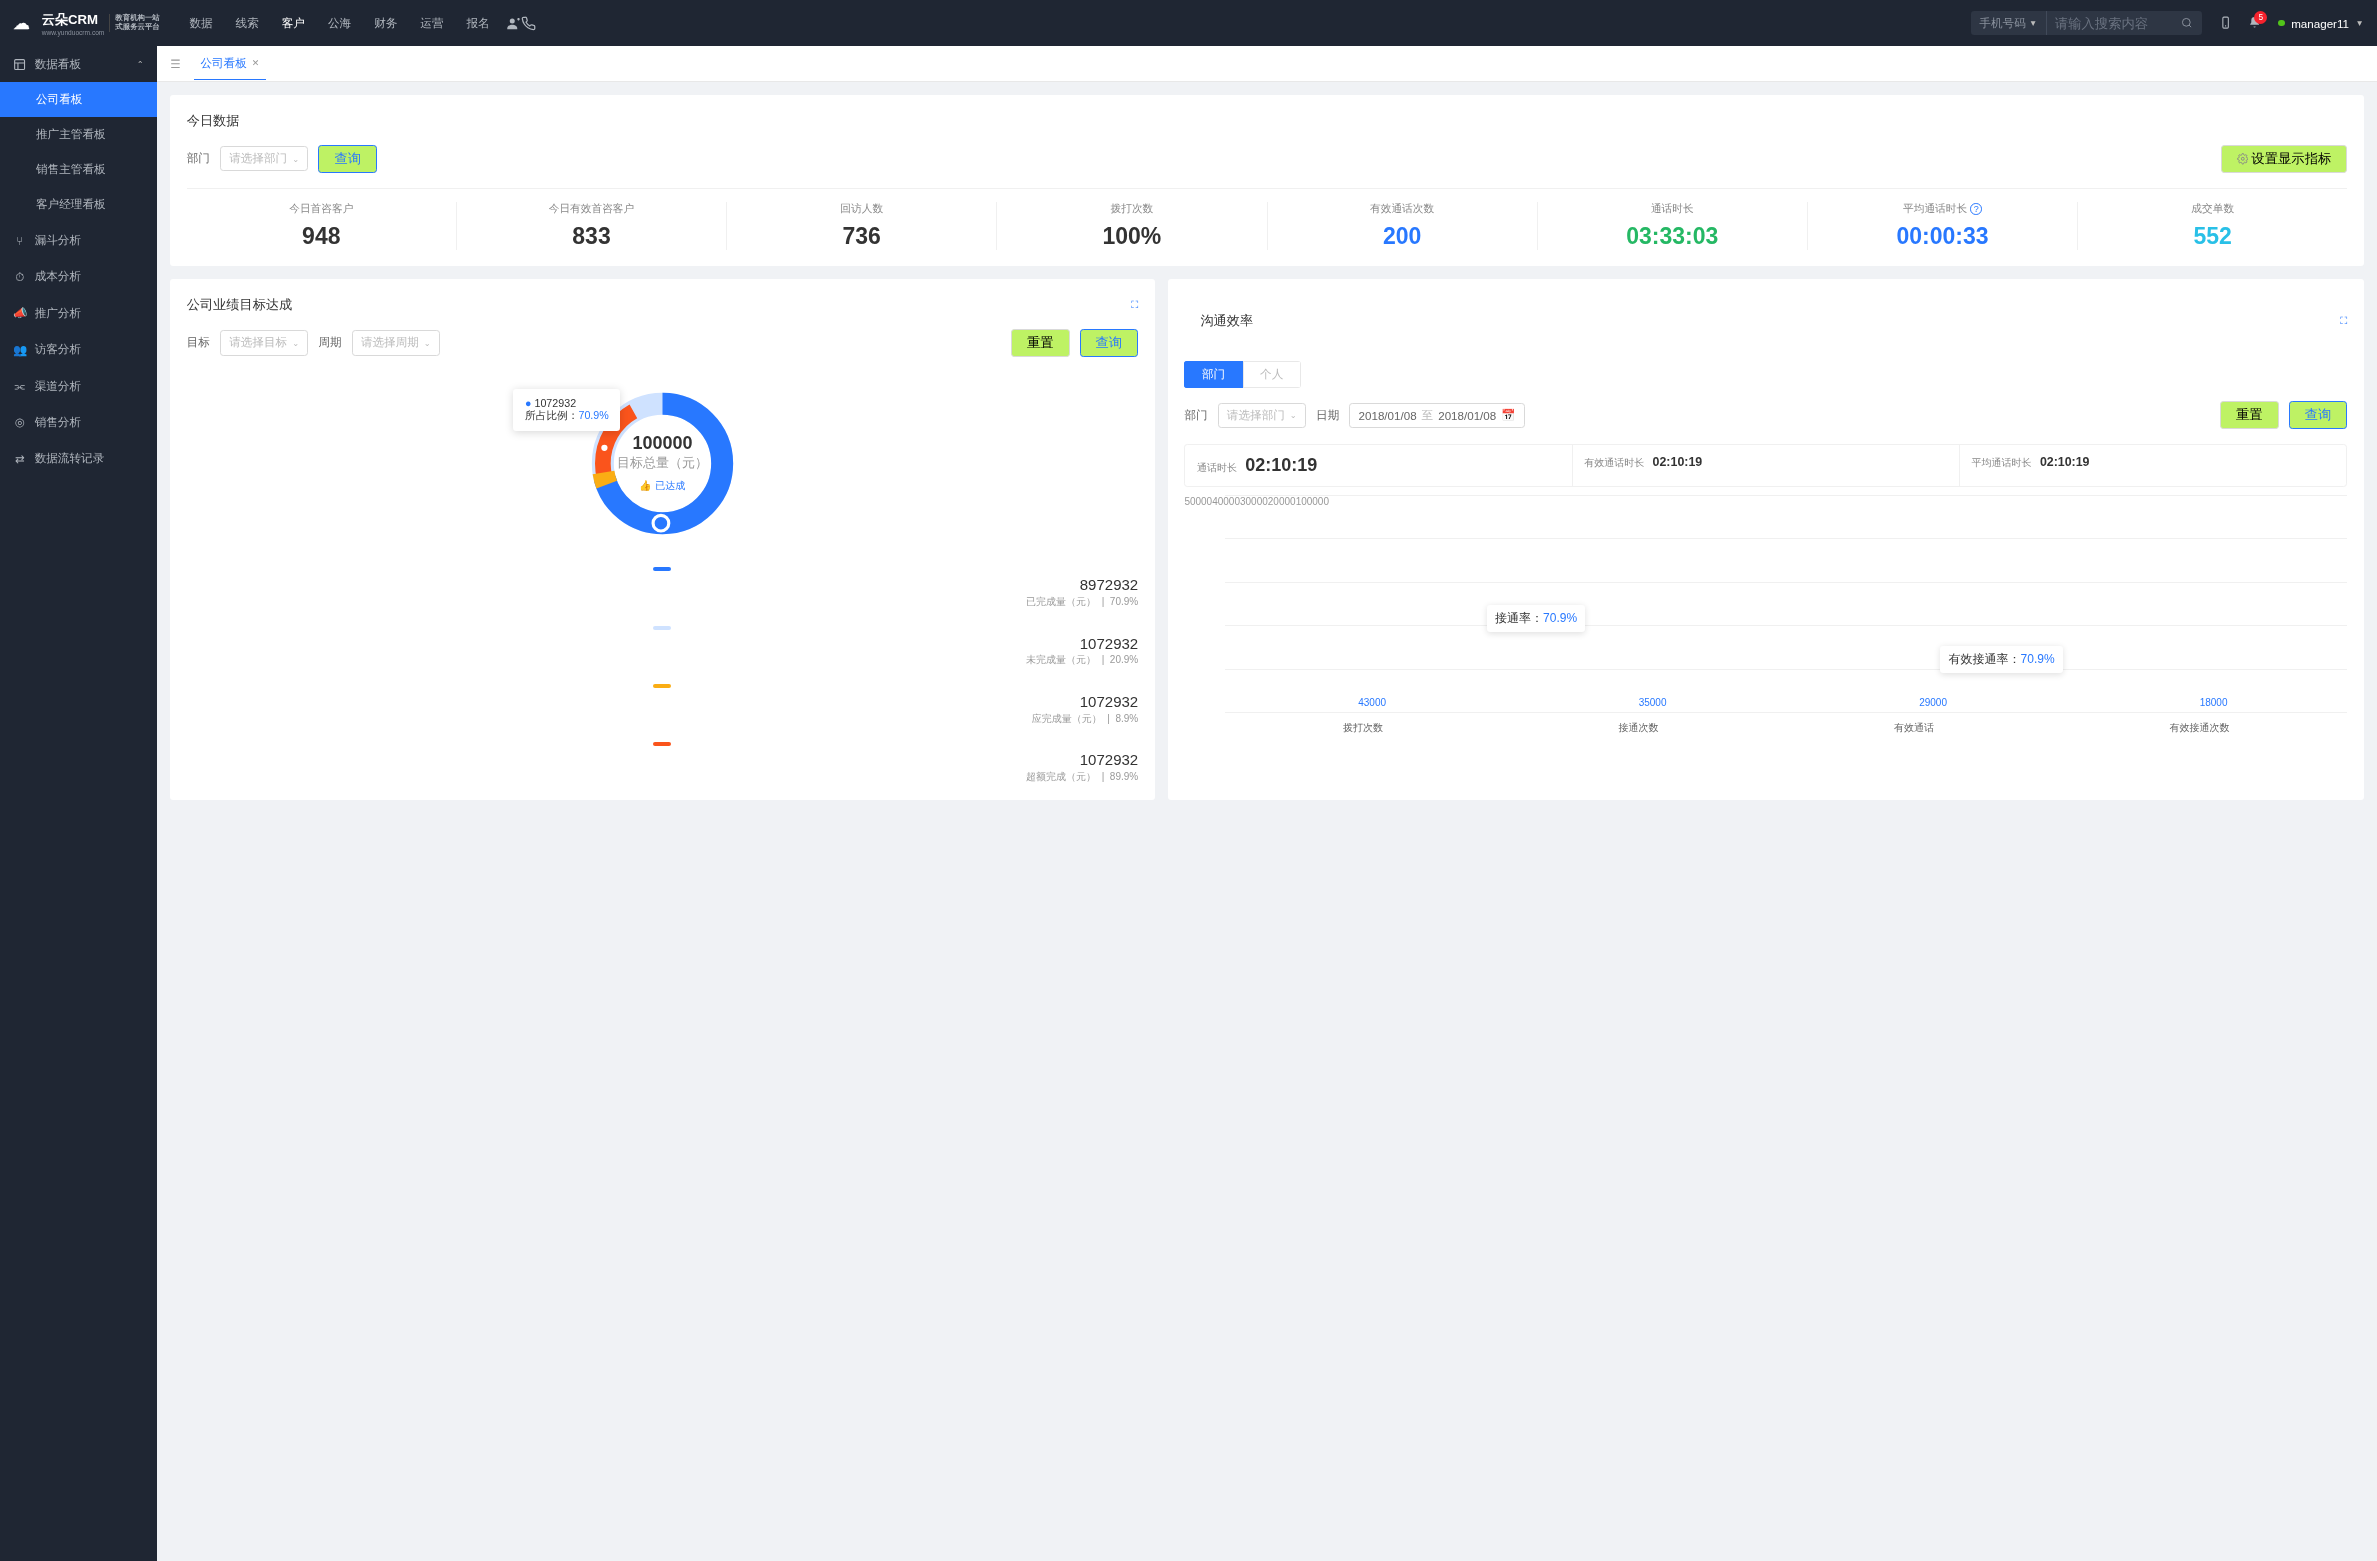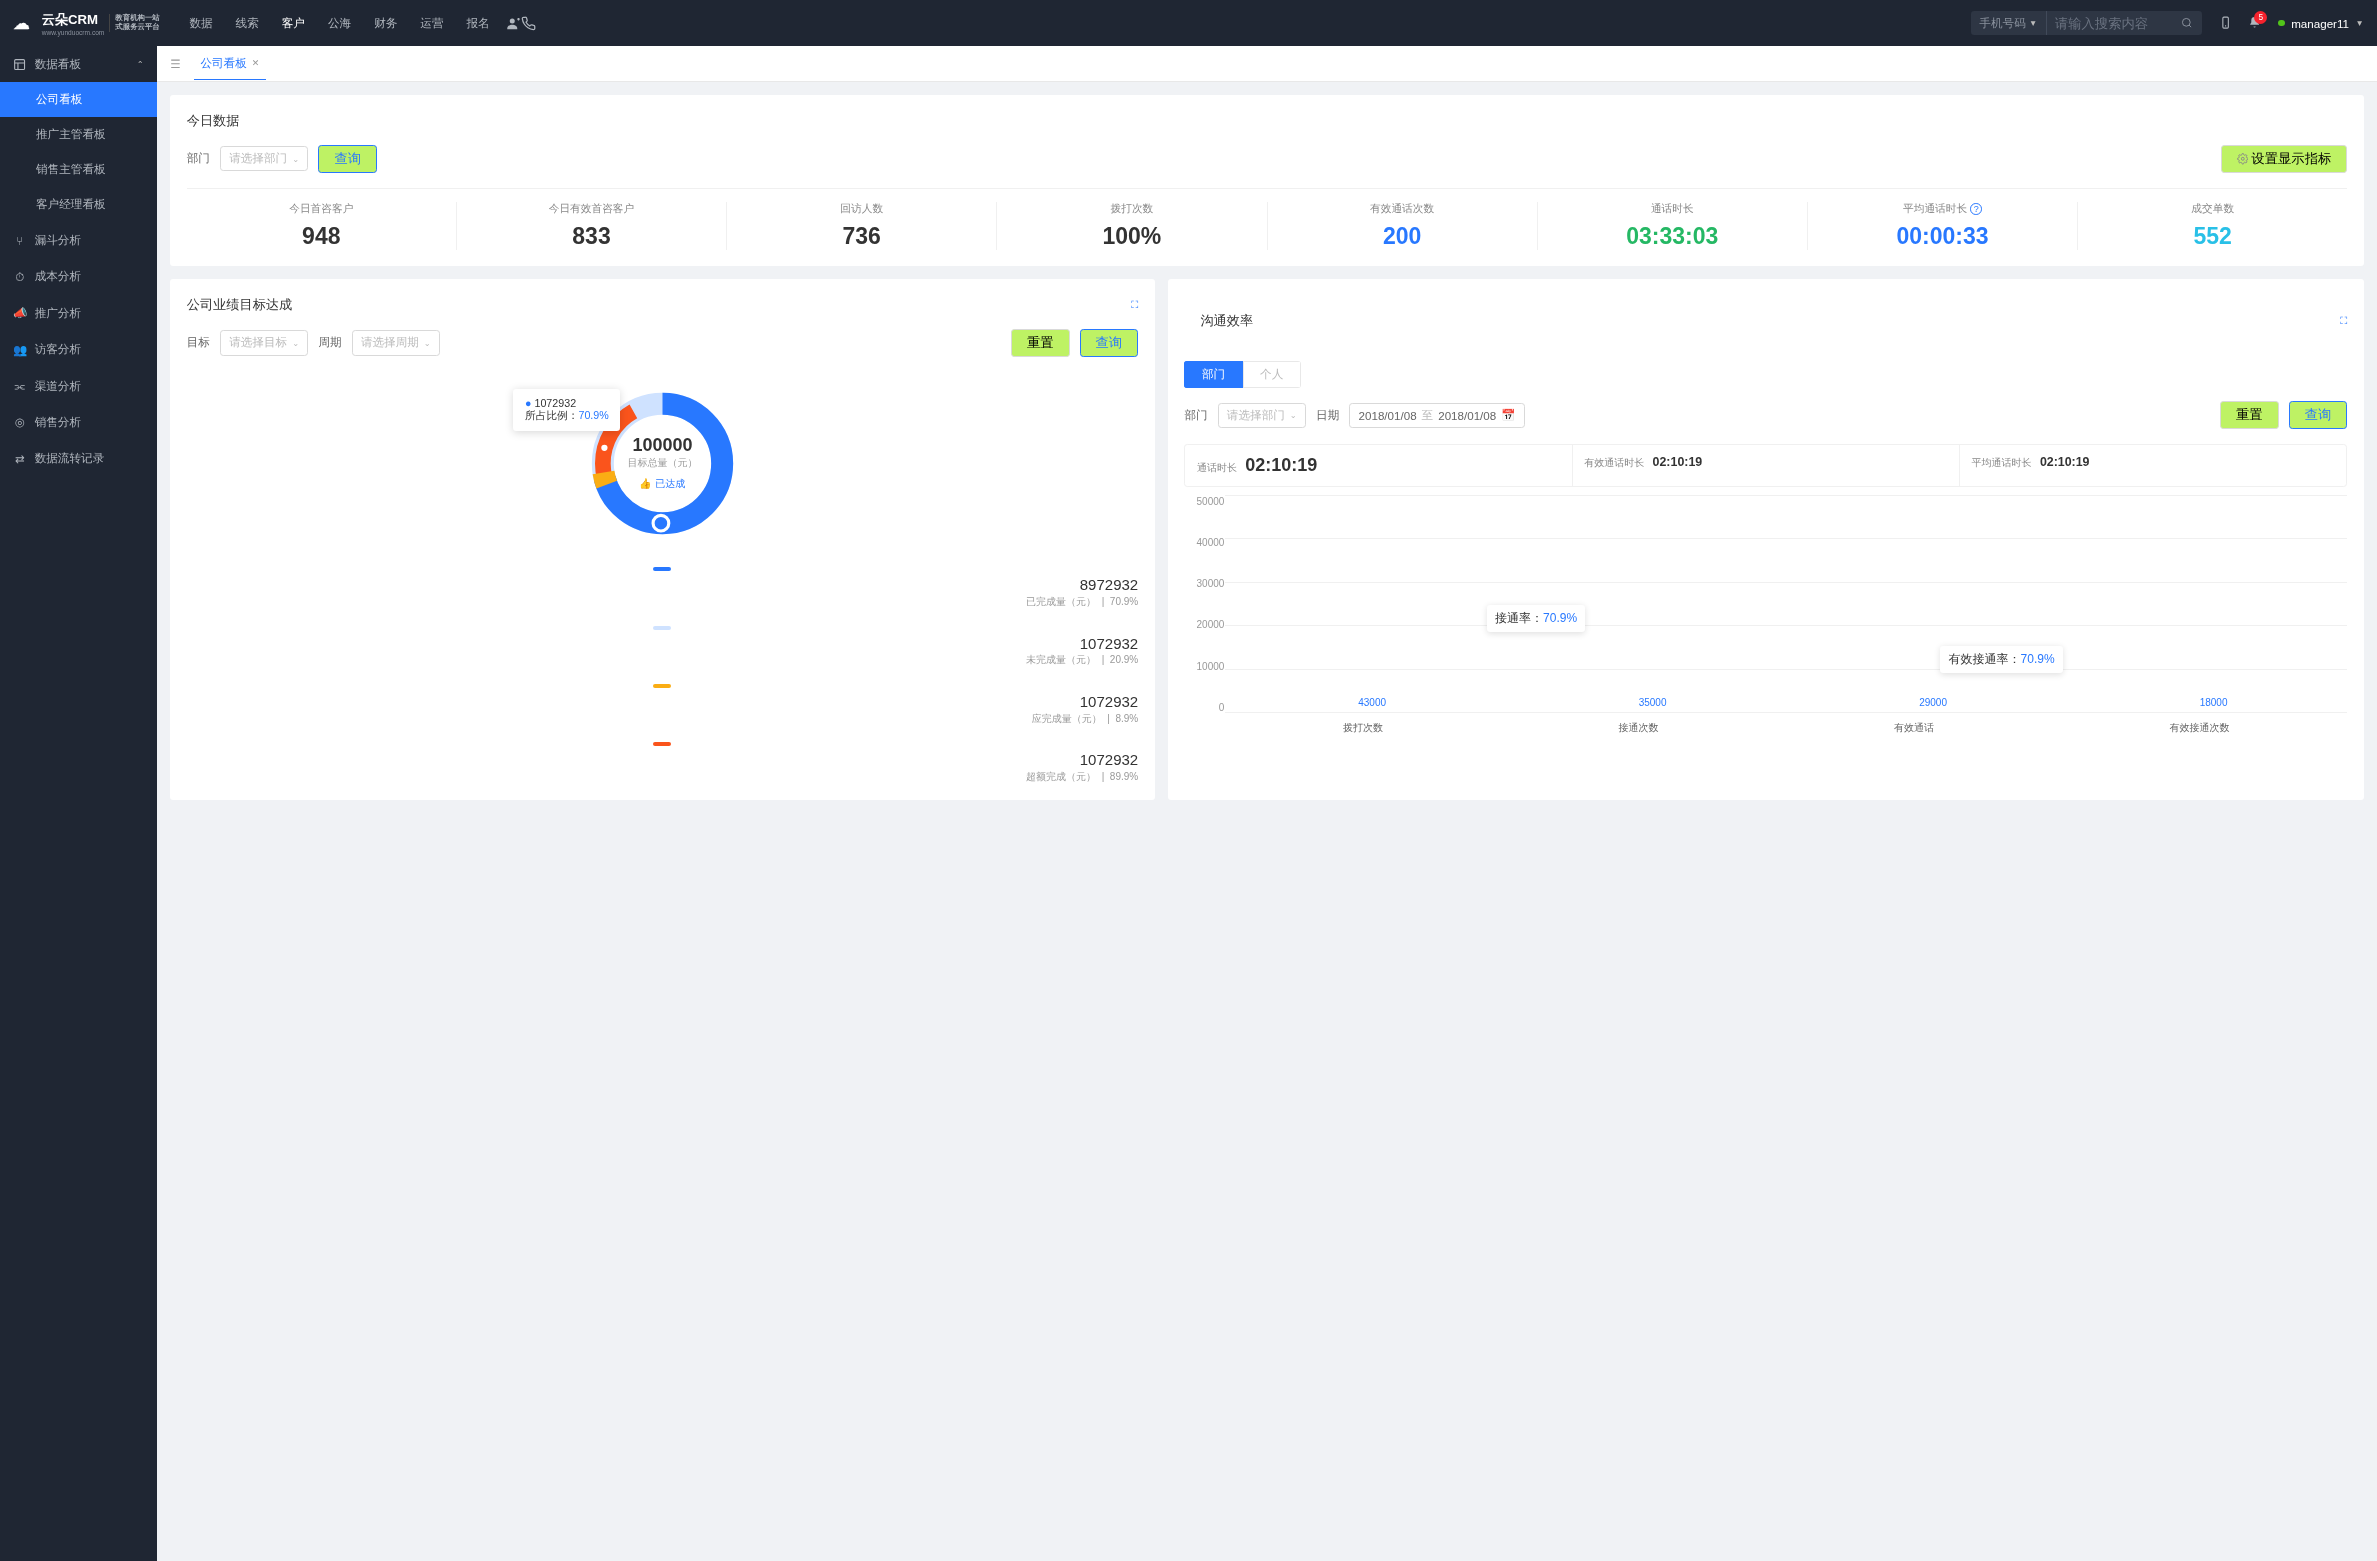"目标总量（元）" .donut-sub { font-size: 10px -> 13px }
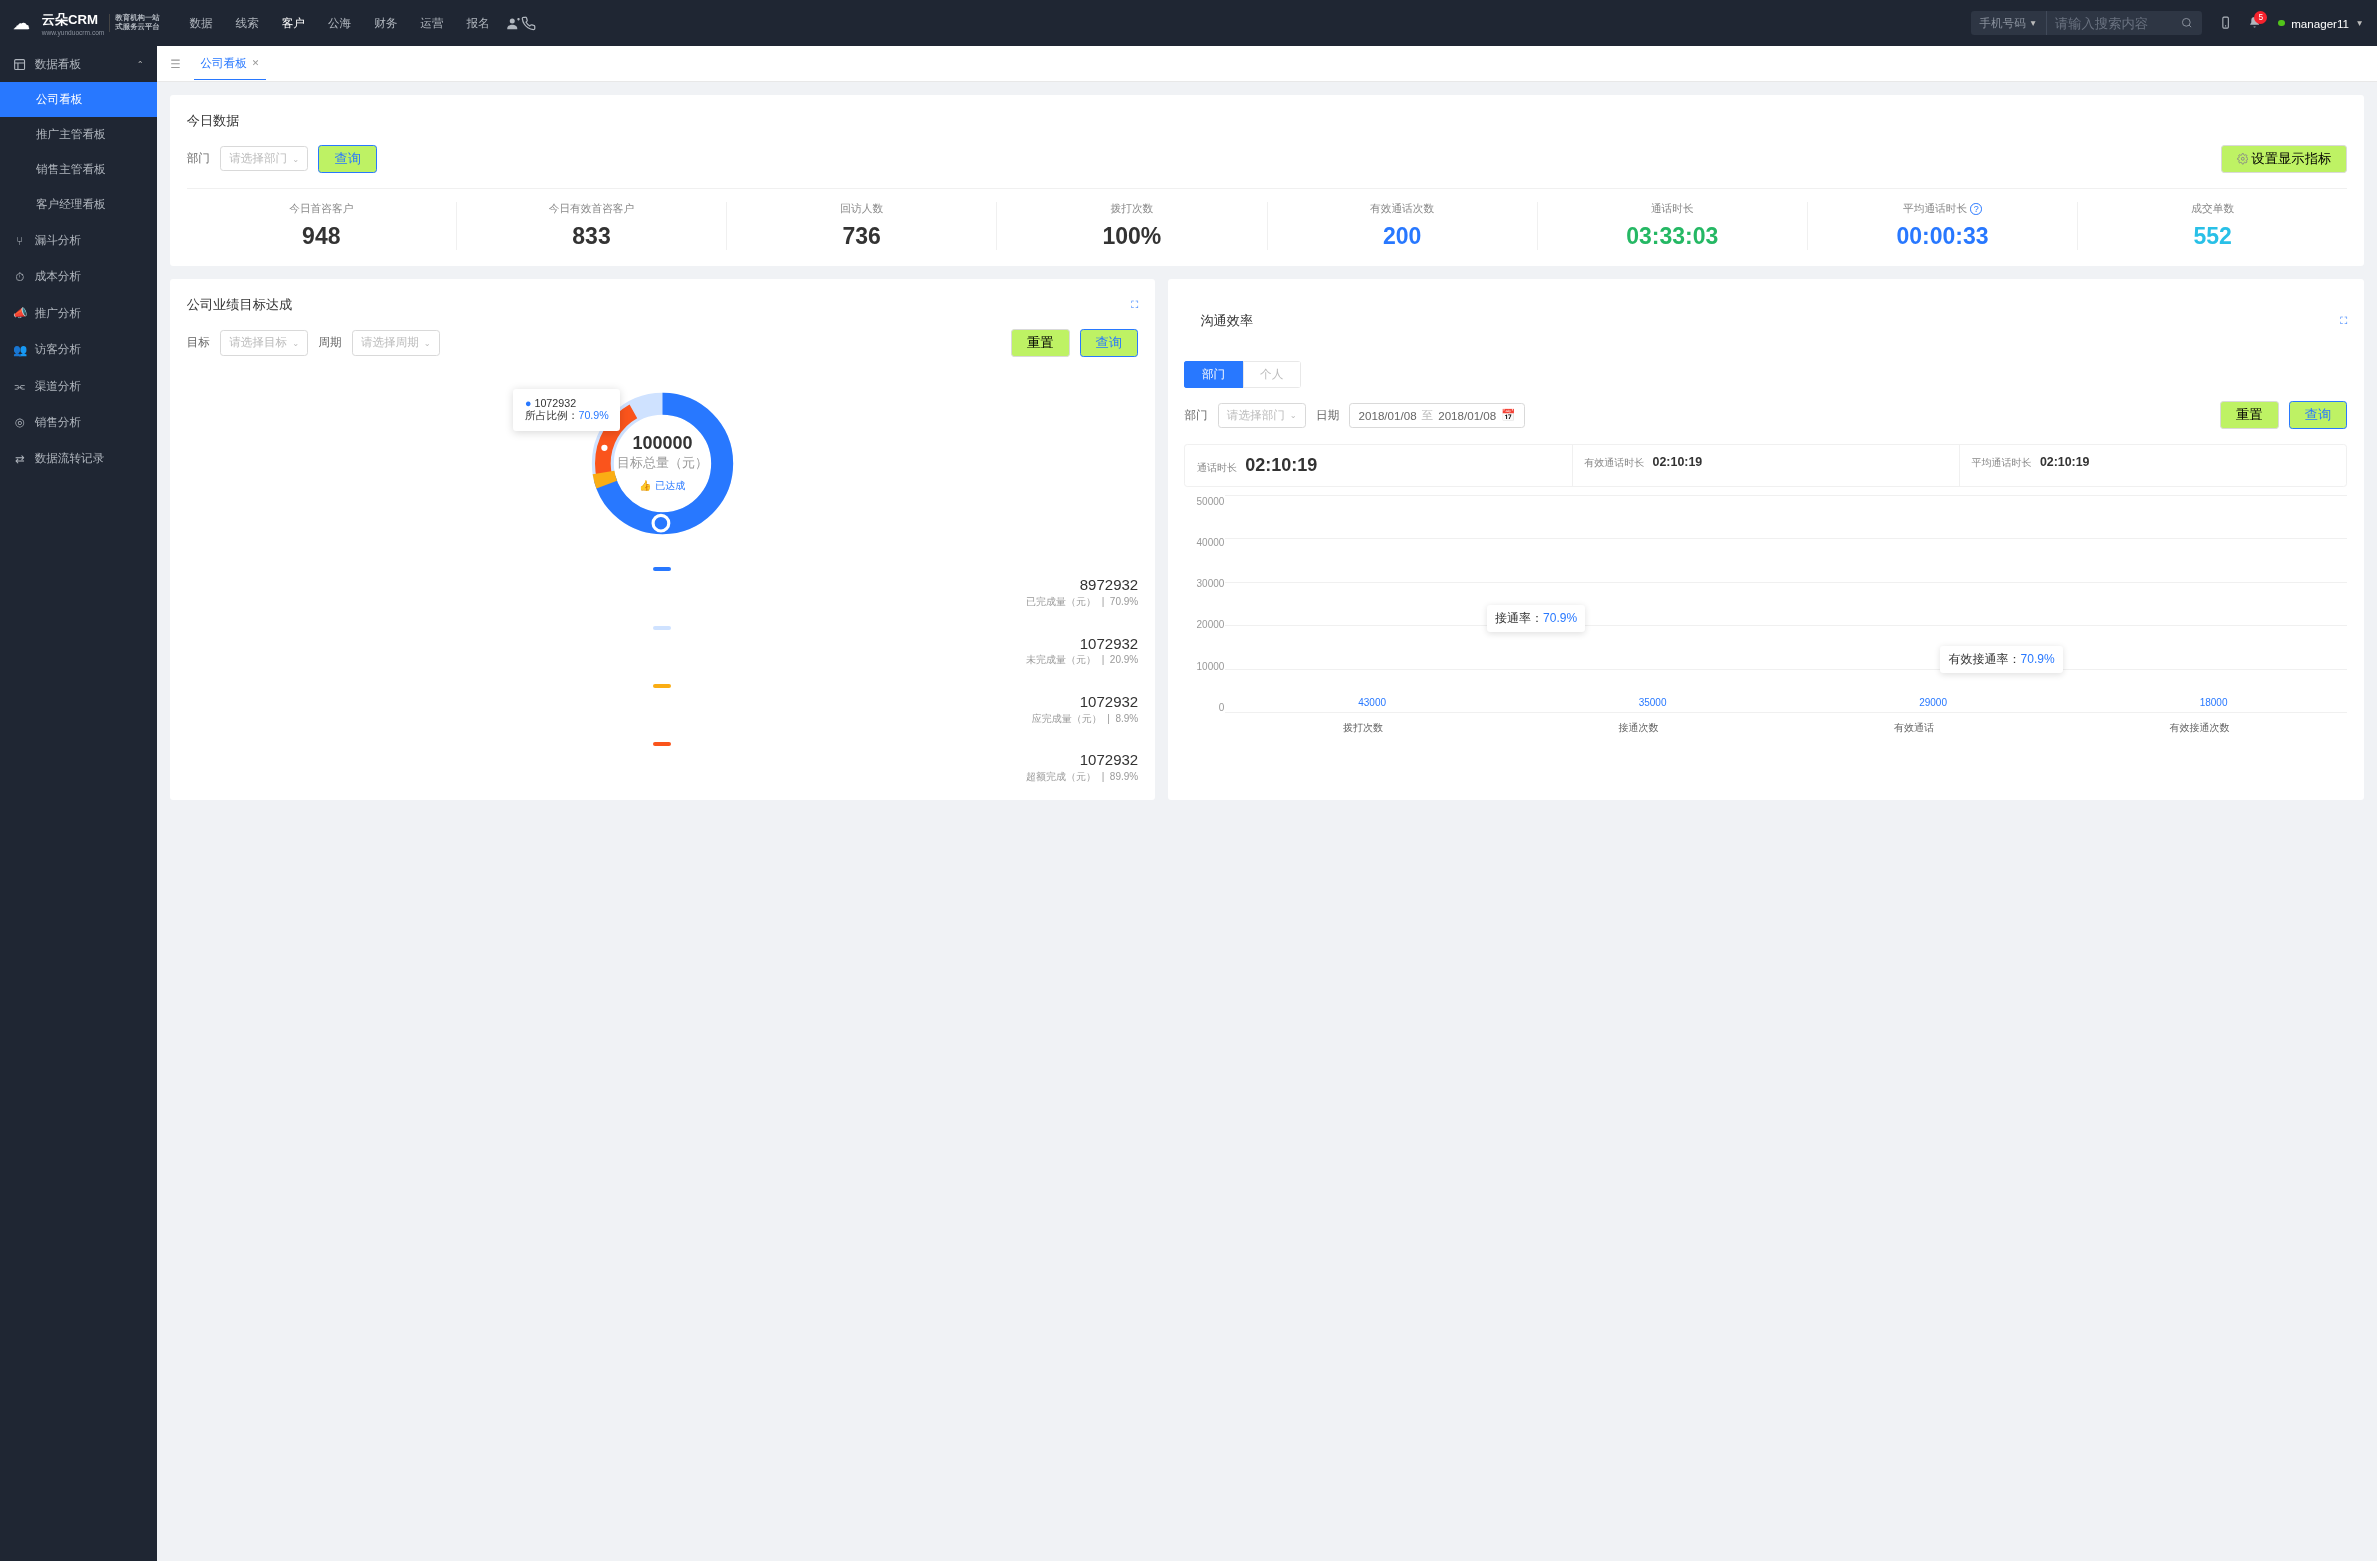"50000" .y-axis { flex-direction: column -> row }
